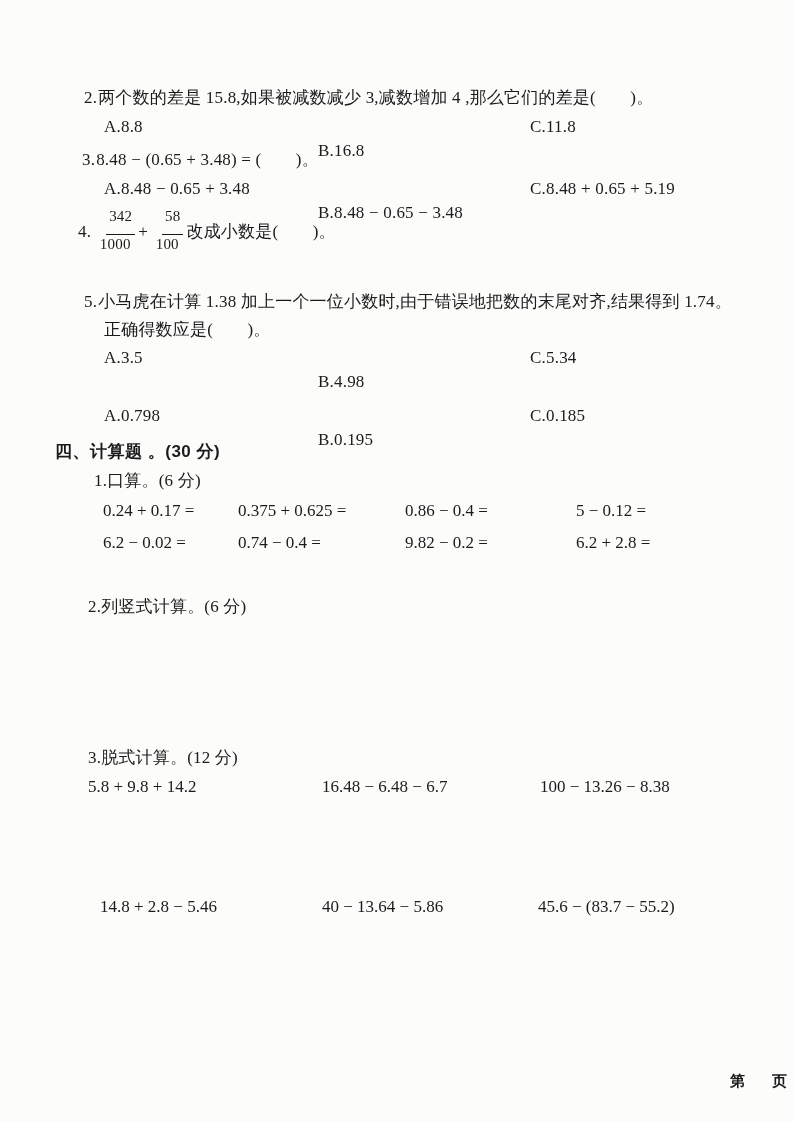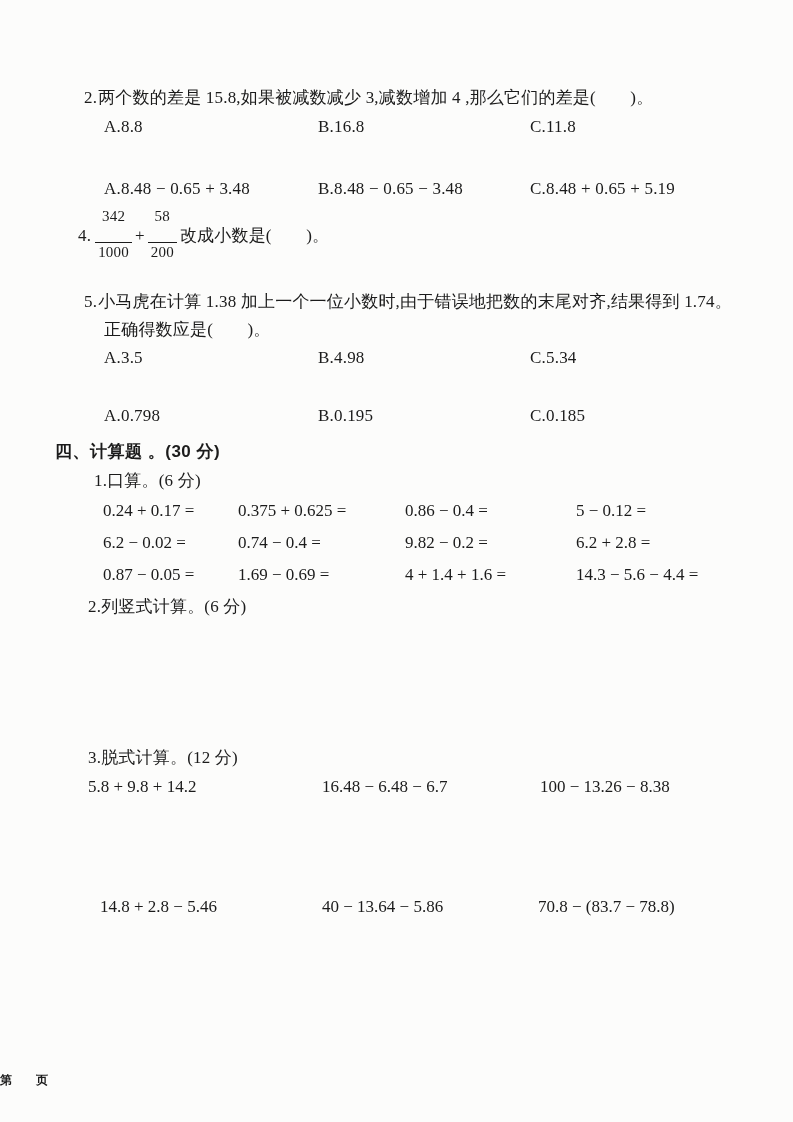"3.8.48 − (0.65 + 3.48)" div.abs { html: none -> <div><span>3.</span><span>8.48 − (0.65 + 3.48) = ( )。</span></div> }
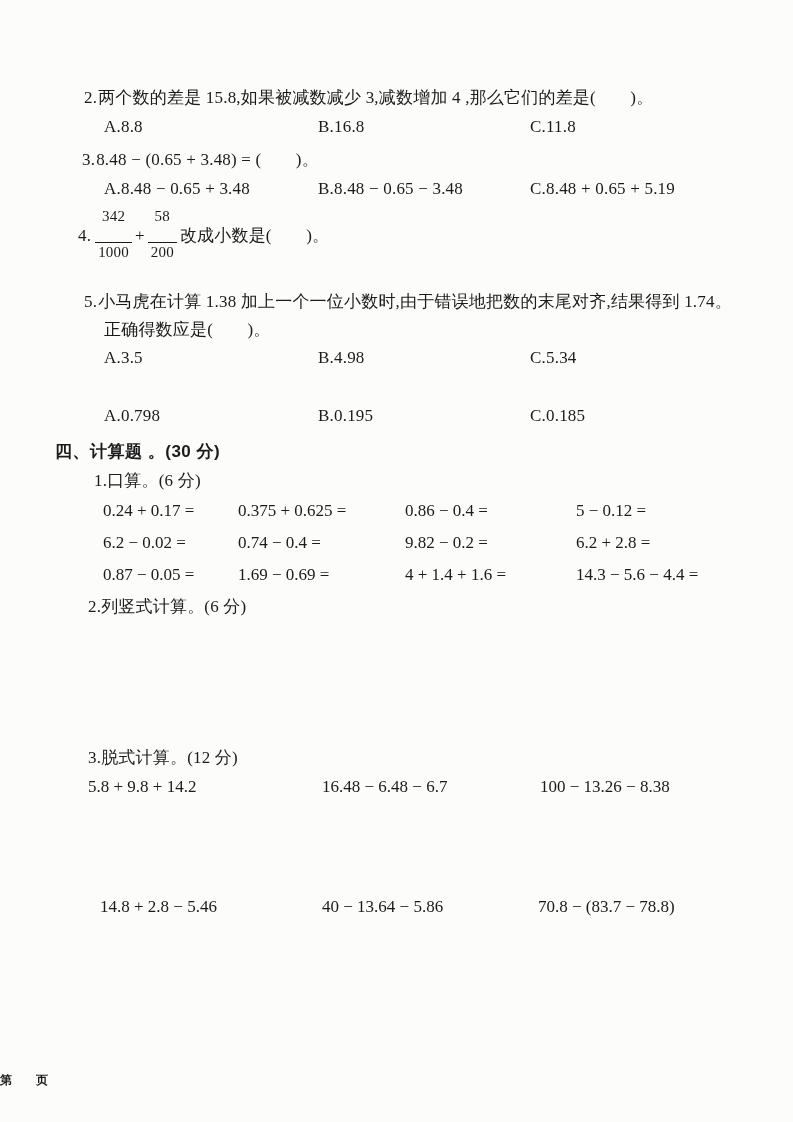"B.16.8" .opt-b { margin-top: none -> 24px }
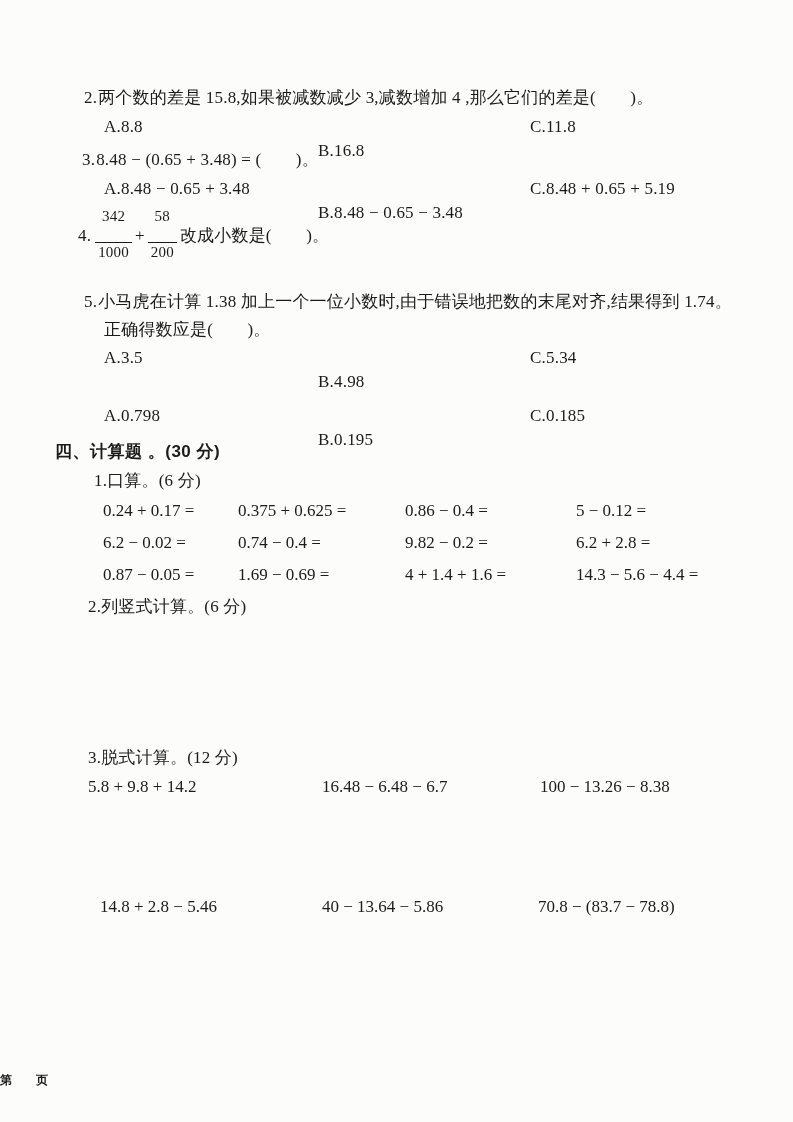"342" .frac .fnum { margin-left: none -> 11px; padding: 0 3px 17px 3px -> 0 3px 9px 3px }
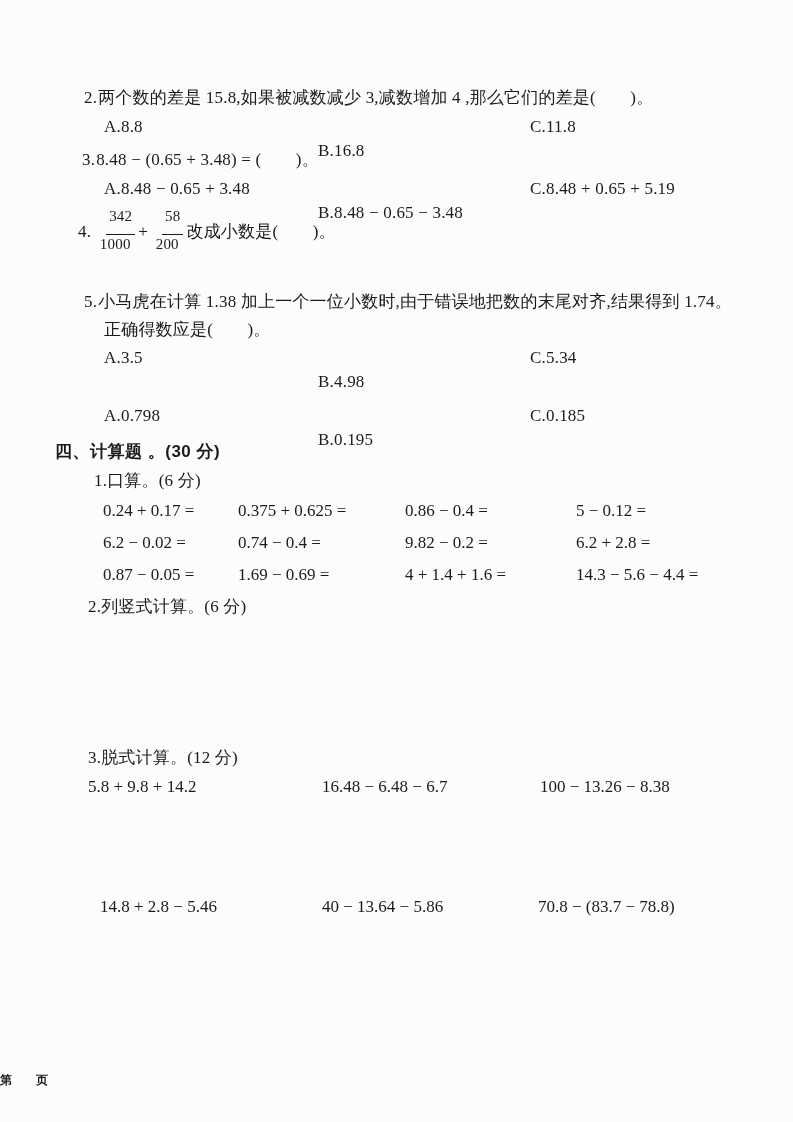"200" span.fden { text: 200 -> 100 }
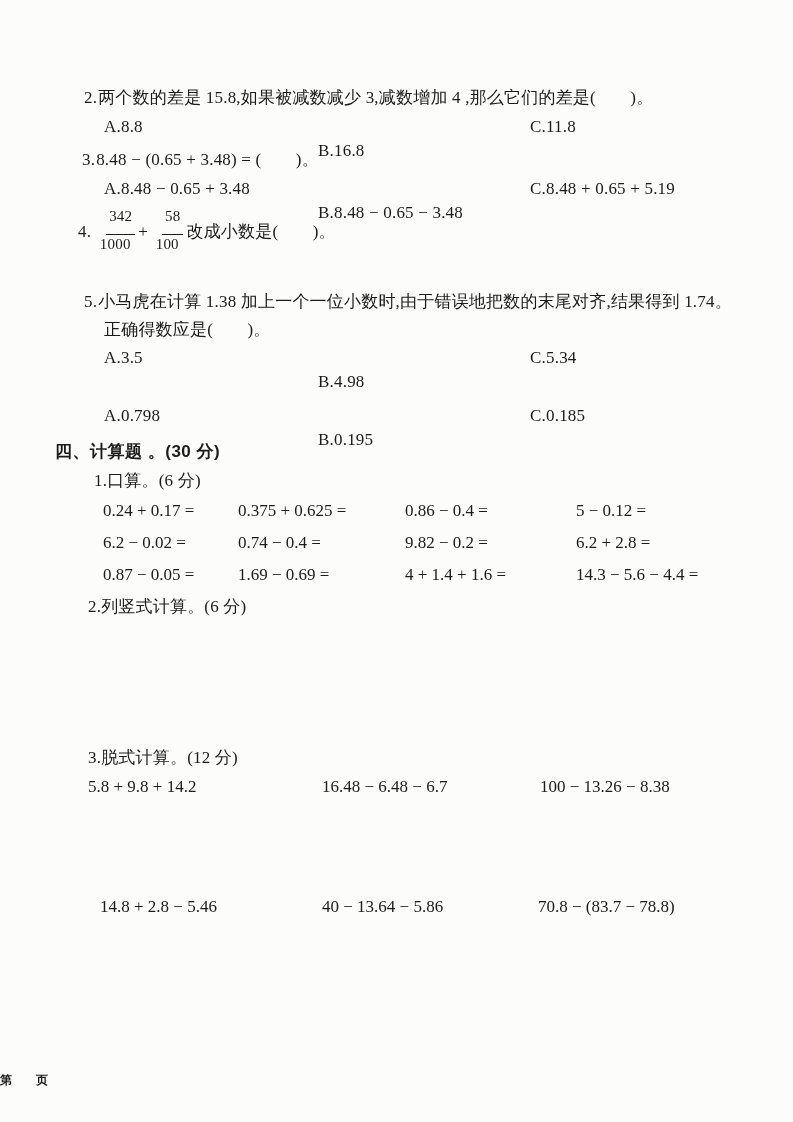"0.87 − 0.05 =" div.oralrow { html: <div> <span>0.87 − 0.05 =</span> <span>1.69 − 0.69 =</span> <span>4 + 1.4 + 1.6 =</span> <span>14.3 − 5.6 − 4.4 =</span> </div> -> none }
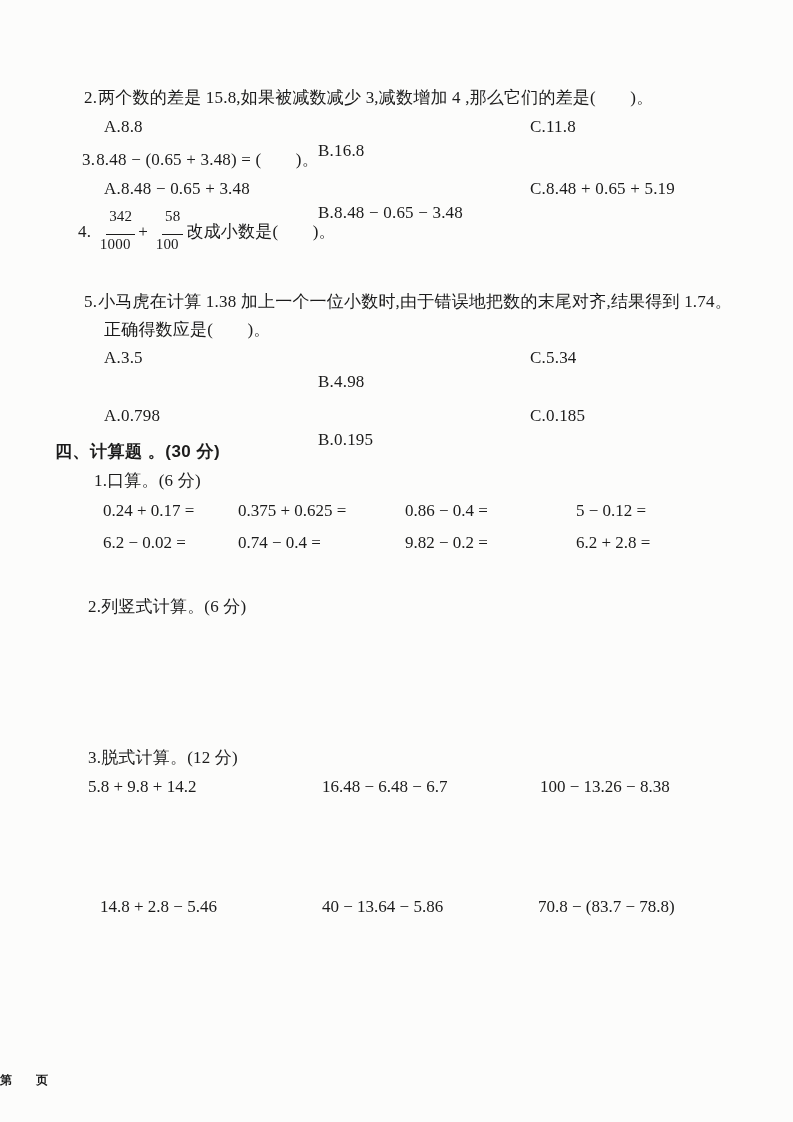"70.8 − (83.7 − 78.8)" span.cc { text: 70.8 − (83.7 − 78.8 -> 45.6 − (83.7 − 55.2 }
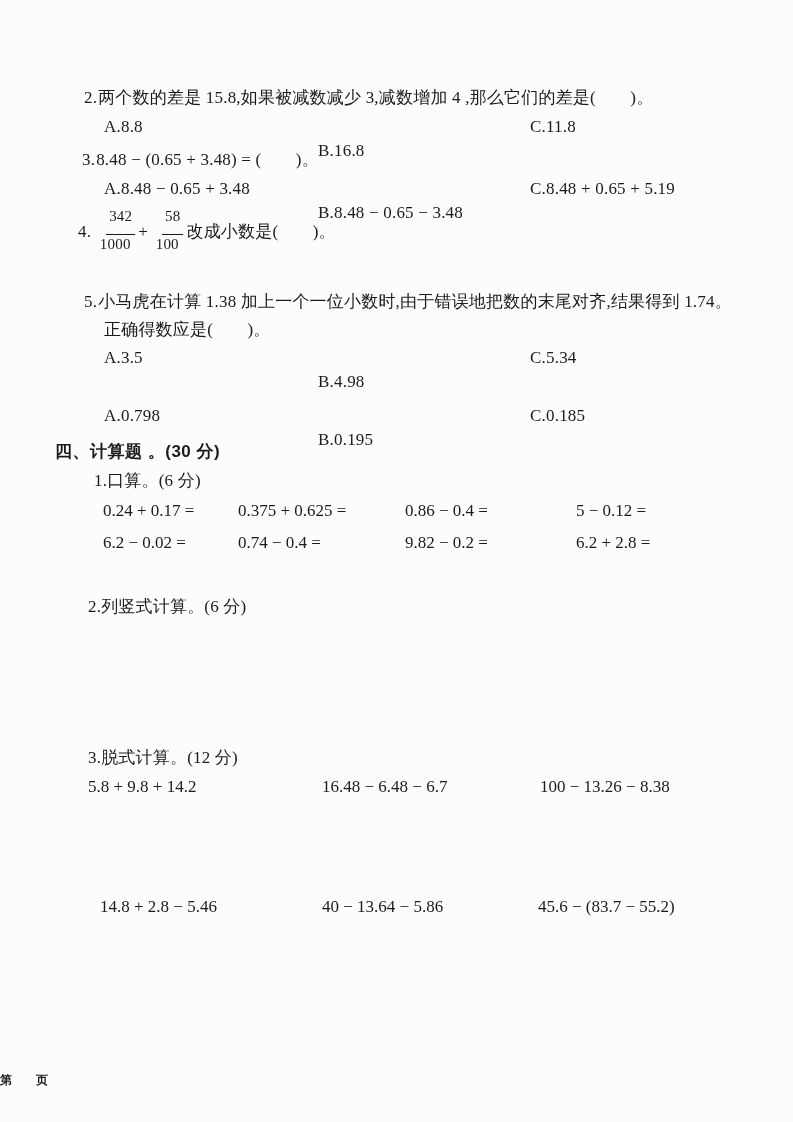"第 页" .footer { font-size: 12px -> 15px; text-align: left -> right }
